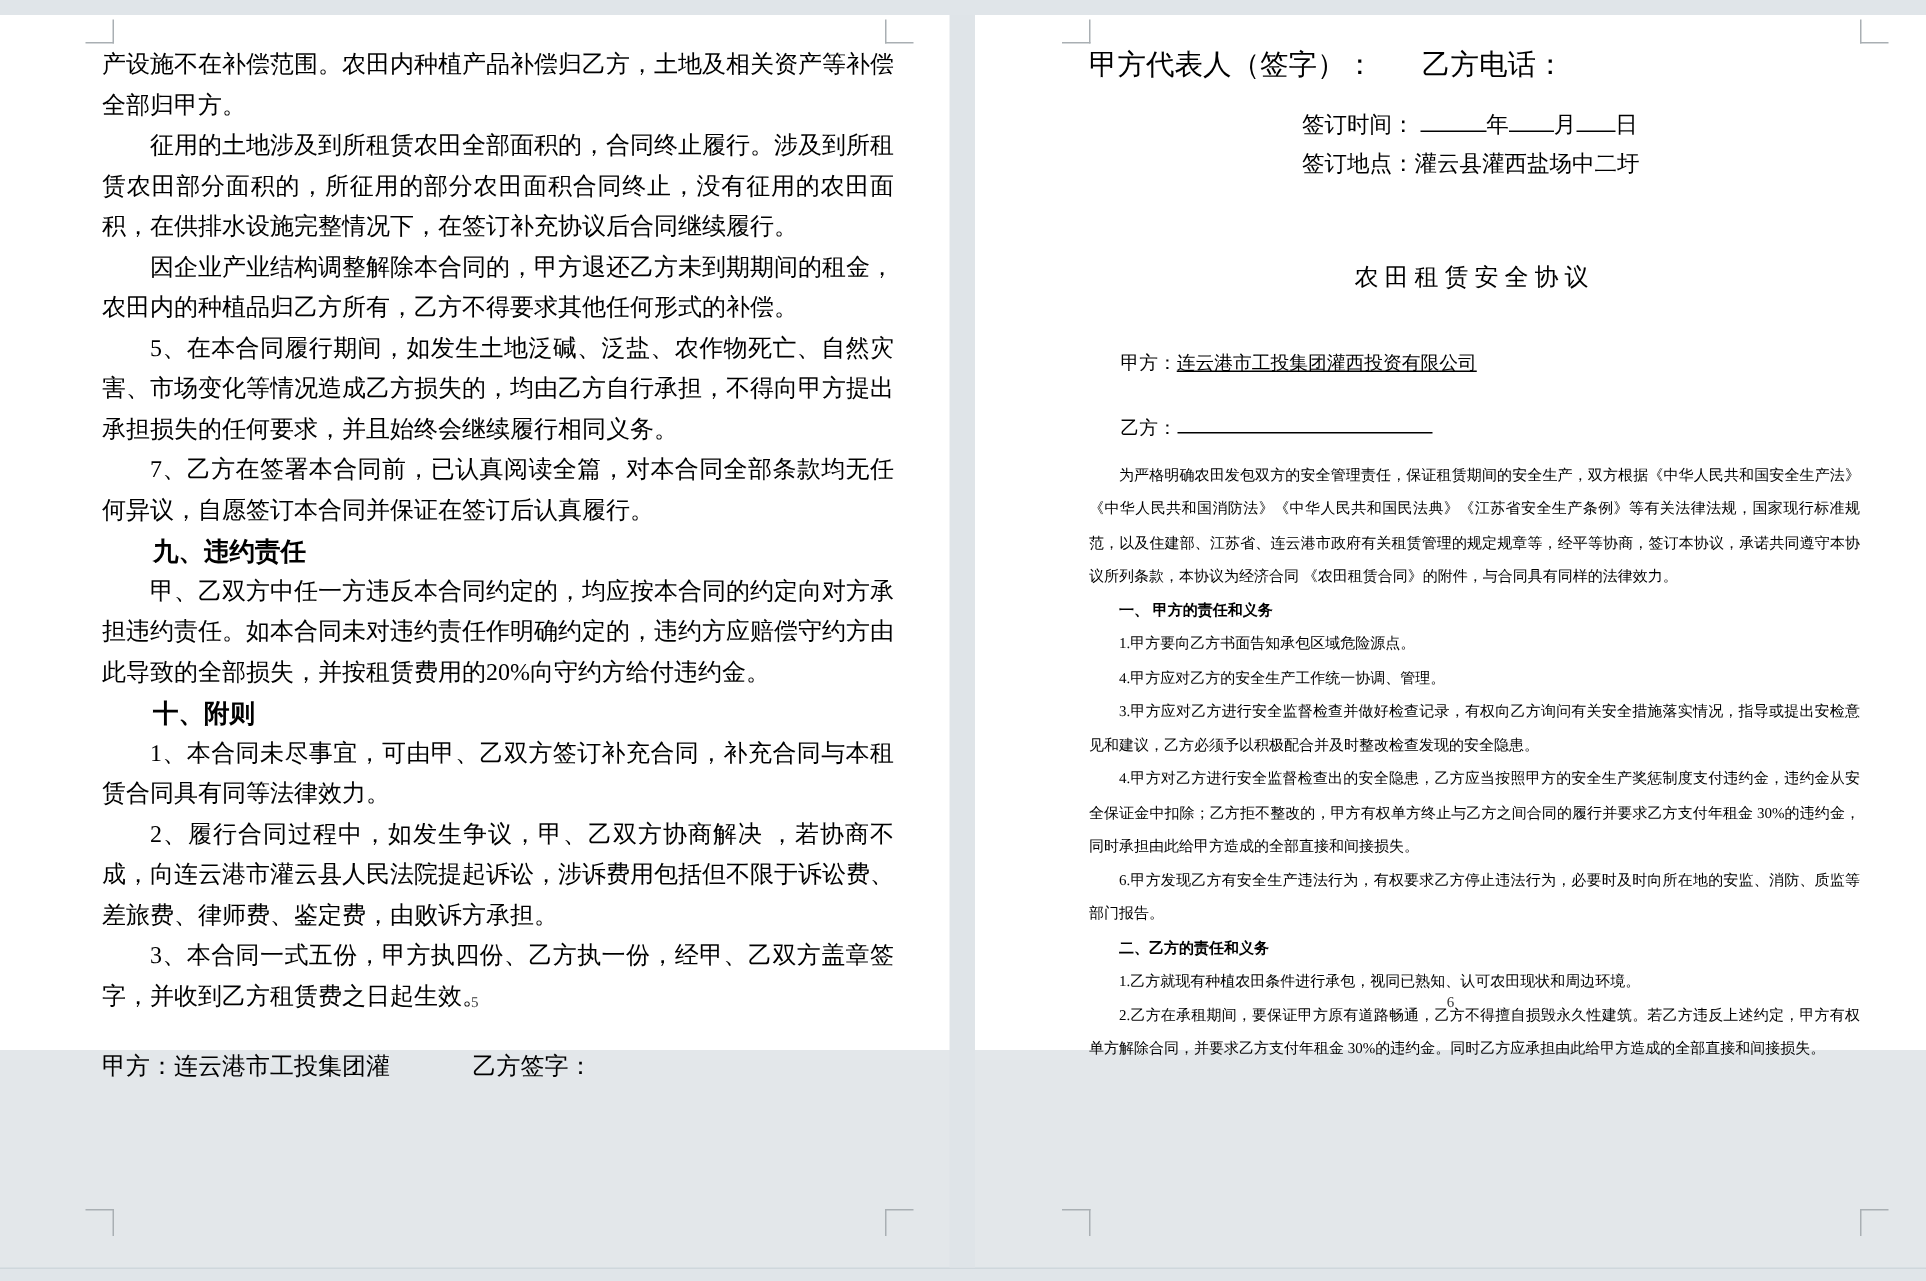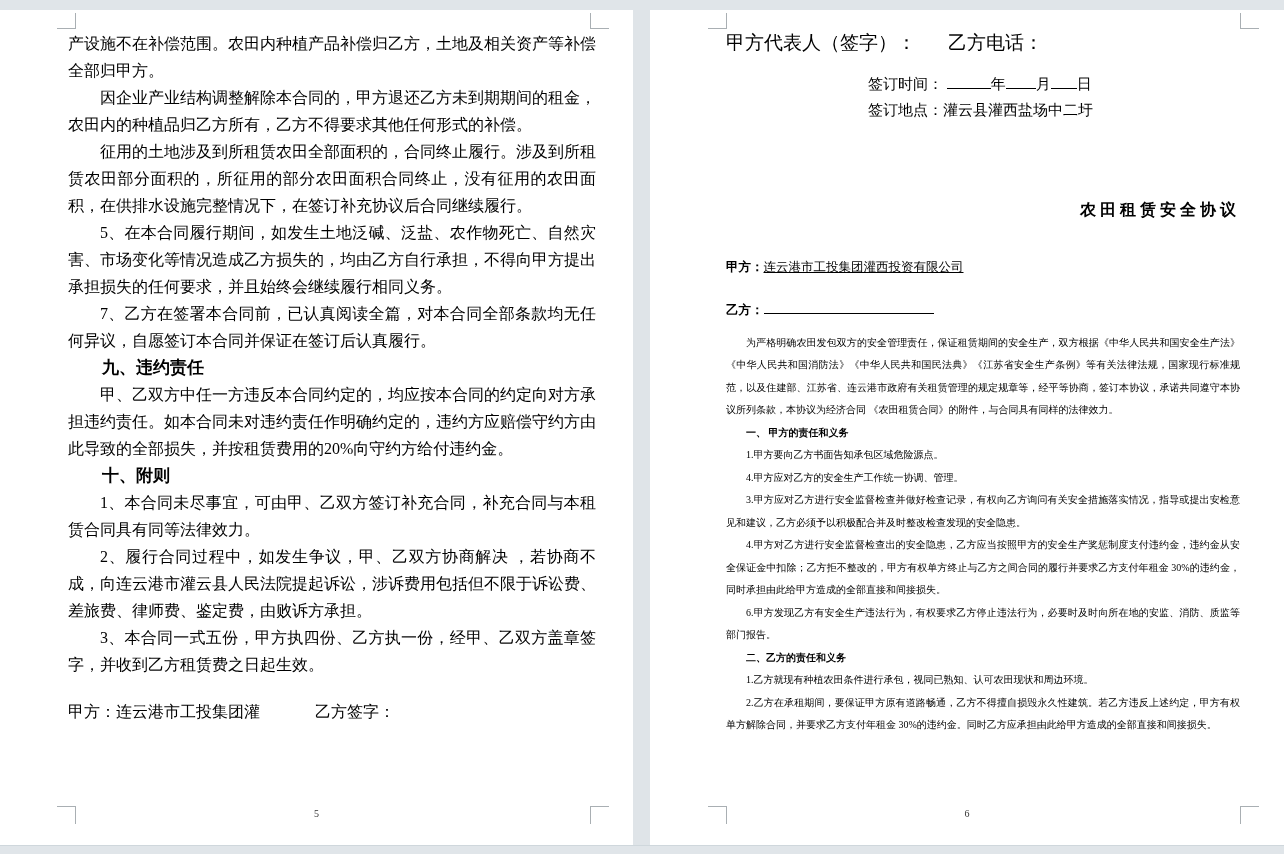"产设施不在补偿范围。农田内种植产品补偿归乙方，土地及相关资产等补偿全部归甲方。" .page { height: 835px -> 690px }
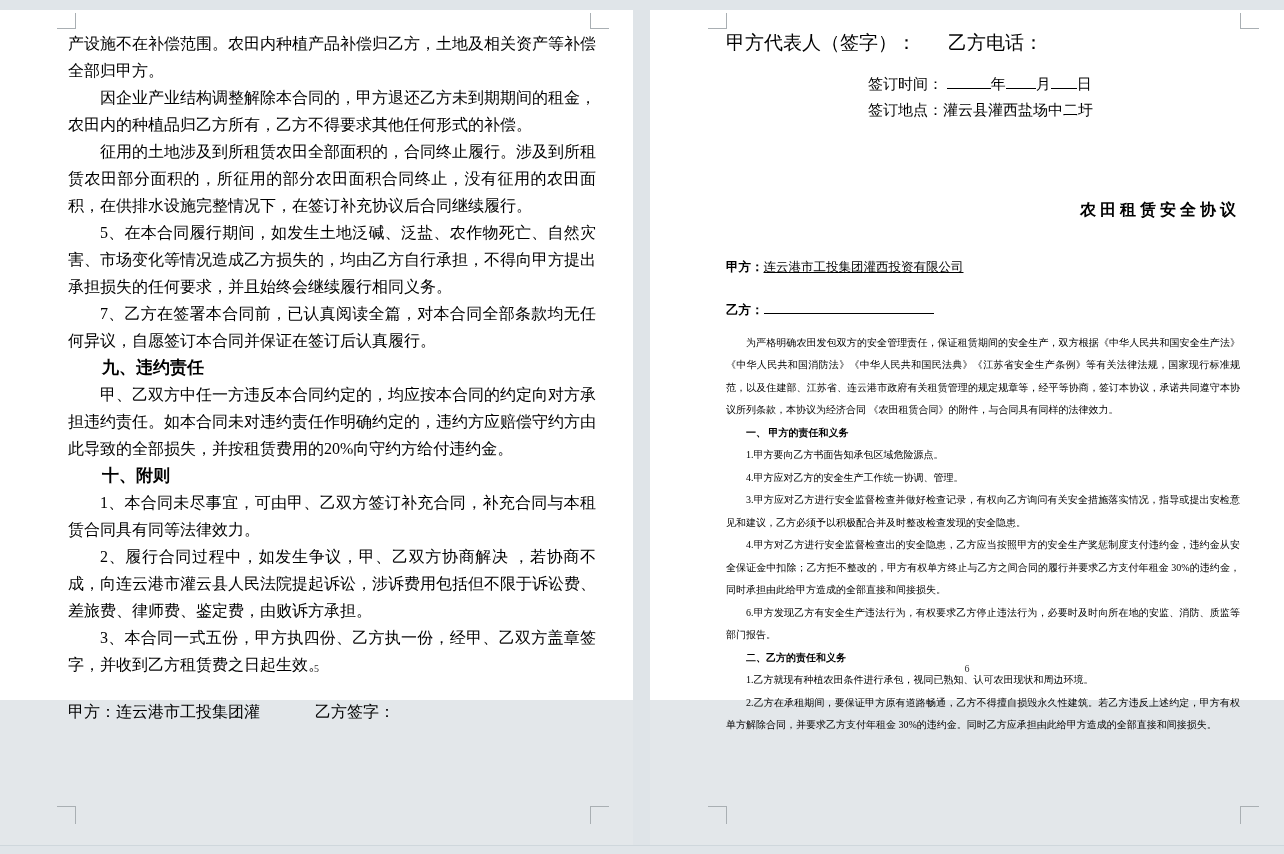"因企业产业结构调整解除本合同的，甲方退还乙方未到期期间的租金，农田内的种植品归乙" p.ind { order: before "征用的土地涉及到所租赁农田全部面积的，合同终止履行。涉及到所租赁农田部分面积的，" -> after "征用的土地涉及到所租赁农田全部面积的，合同终止履行。涉及到所租赁农田部分面积的，" }
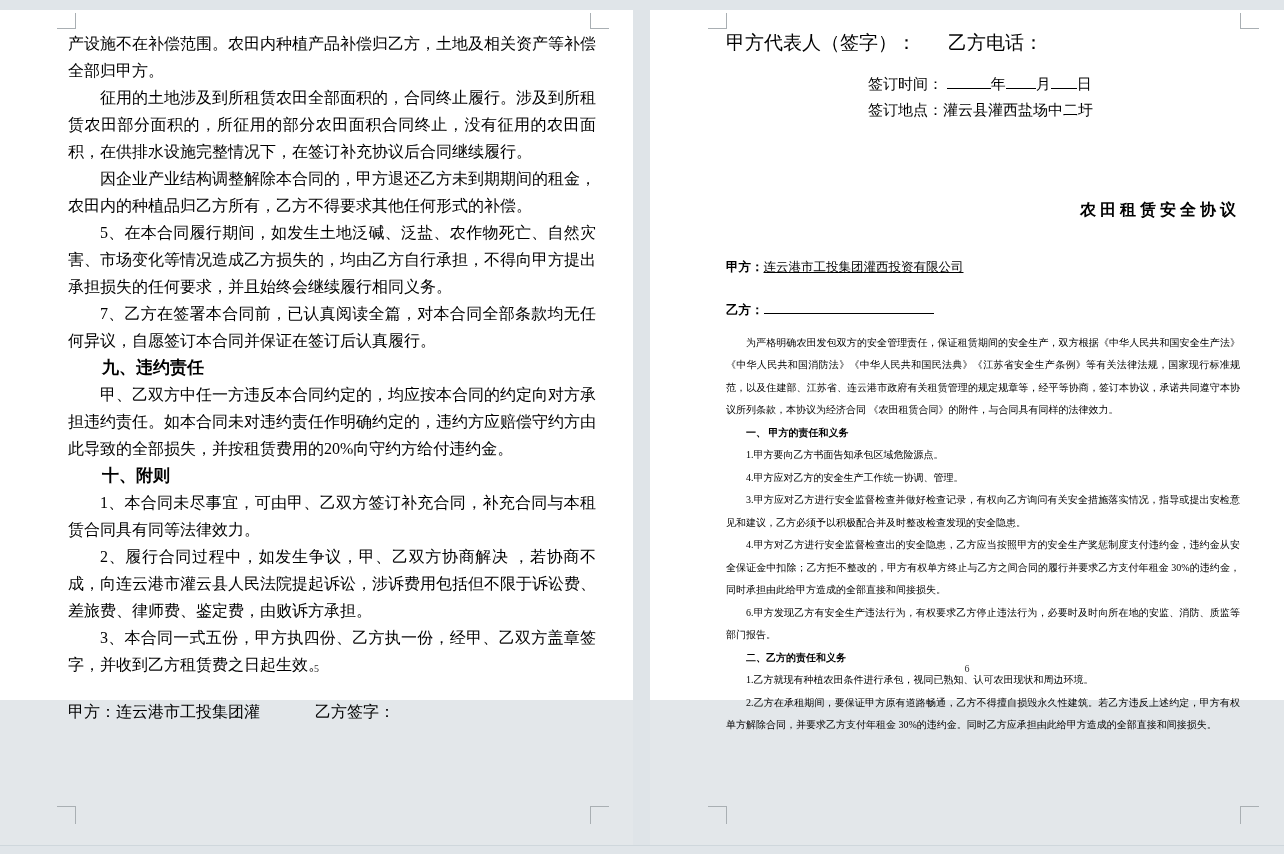"农田租赁安全协议" .r-title { font-weight: bold -> normal; margin-top: 77px -> 52px; text-align: right -> center }
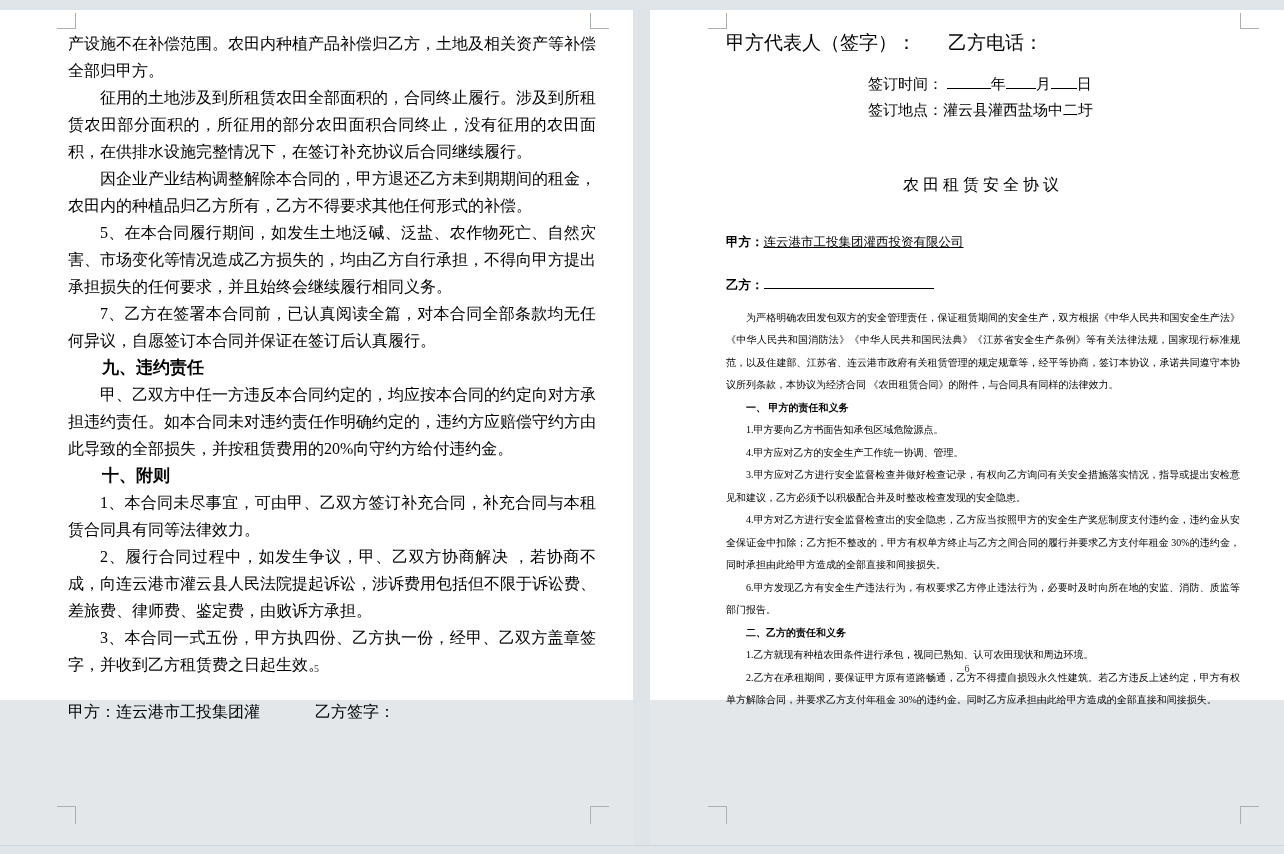"甲方：" .r-party .lbl { font-weight: bold -> normal; margin-left: none -> 21px }
